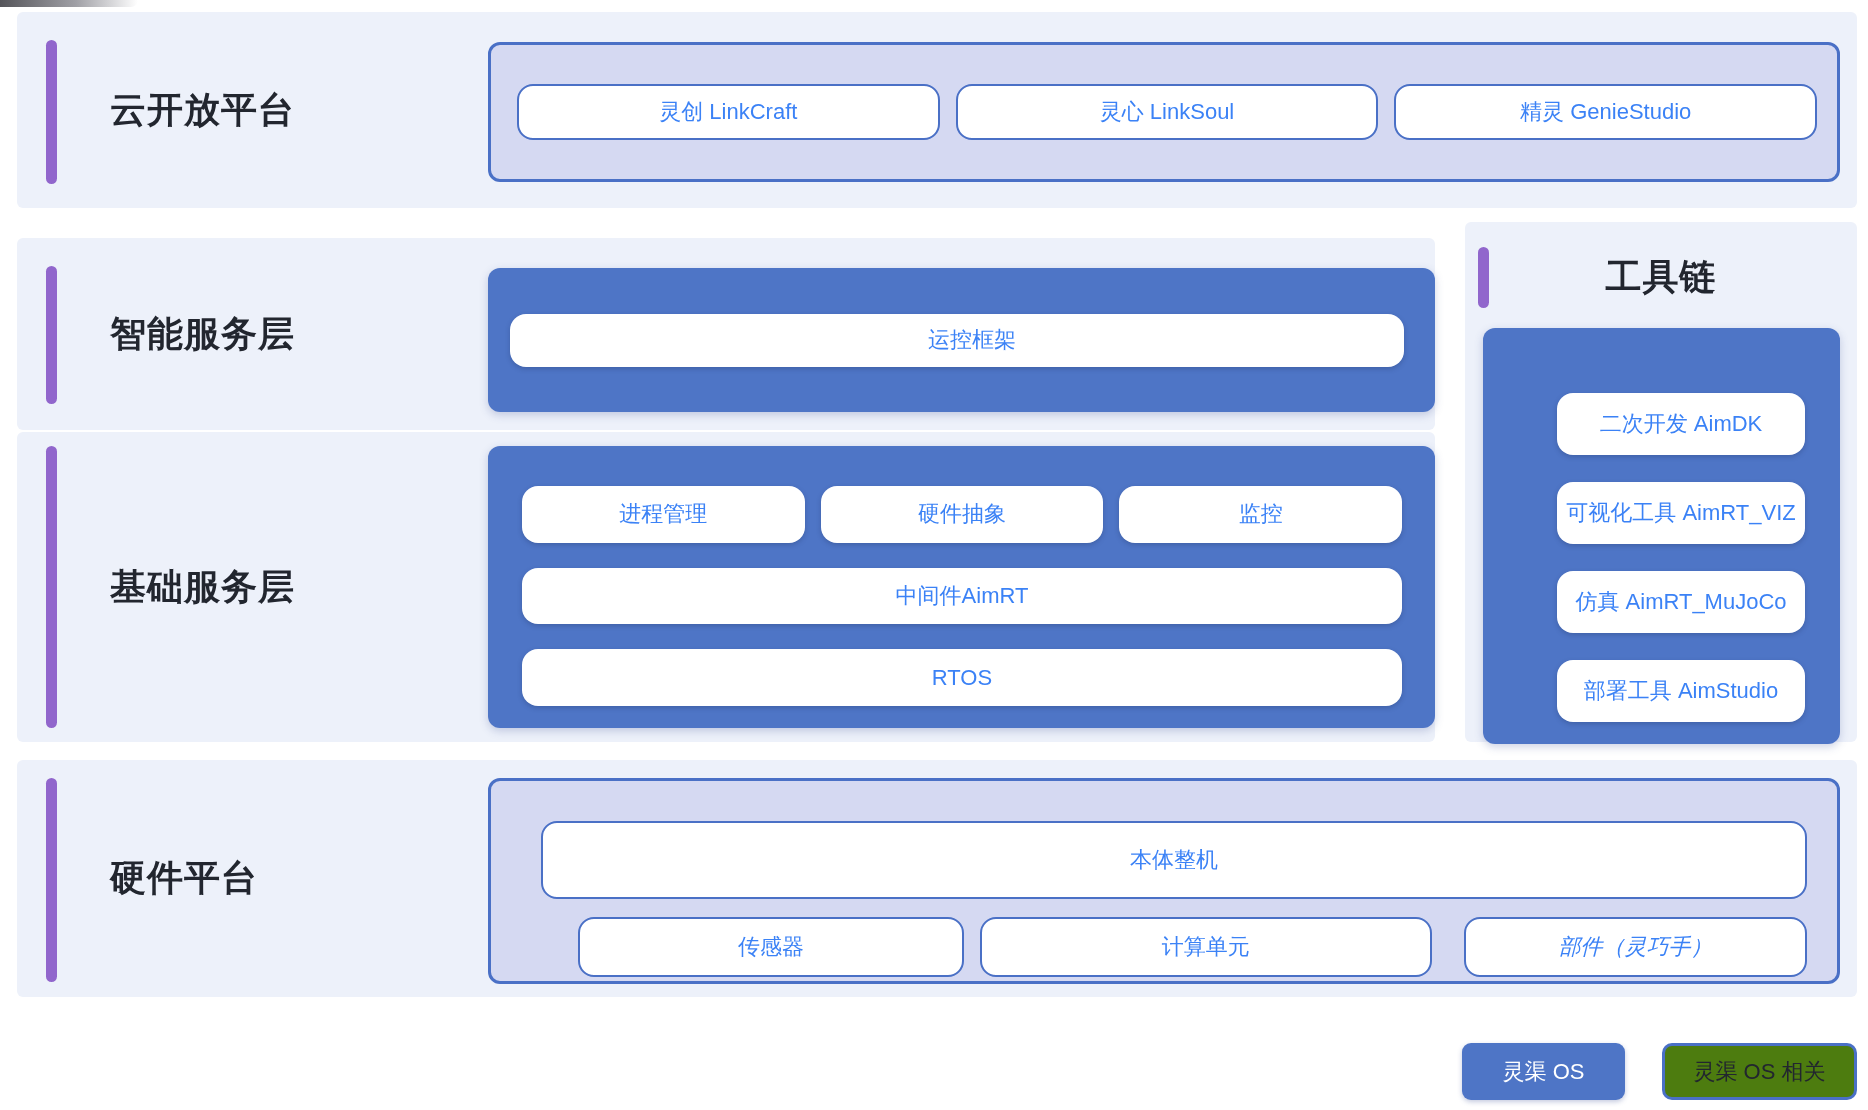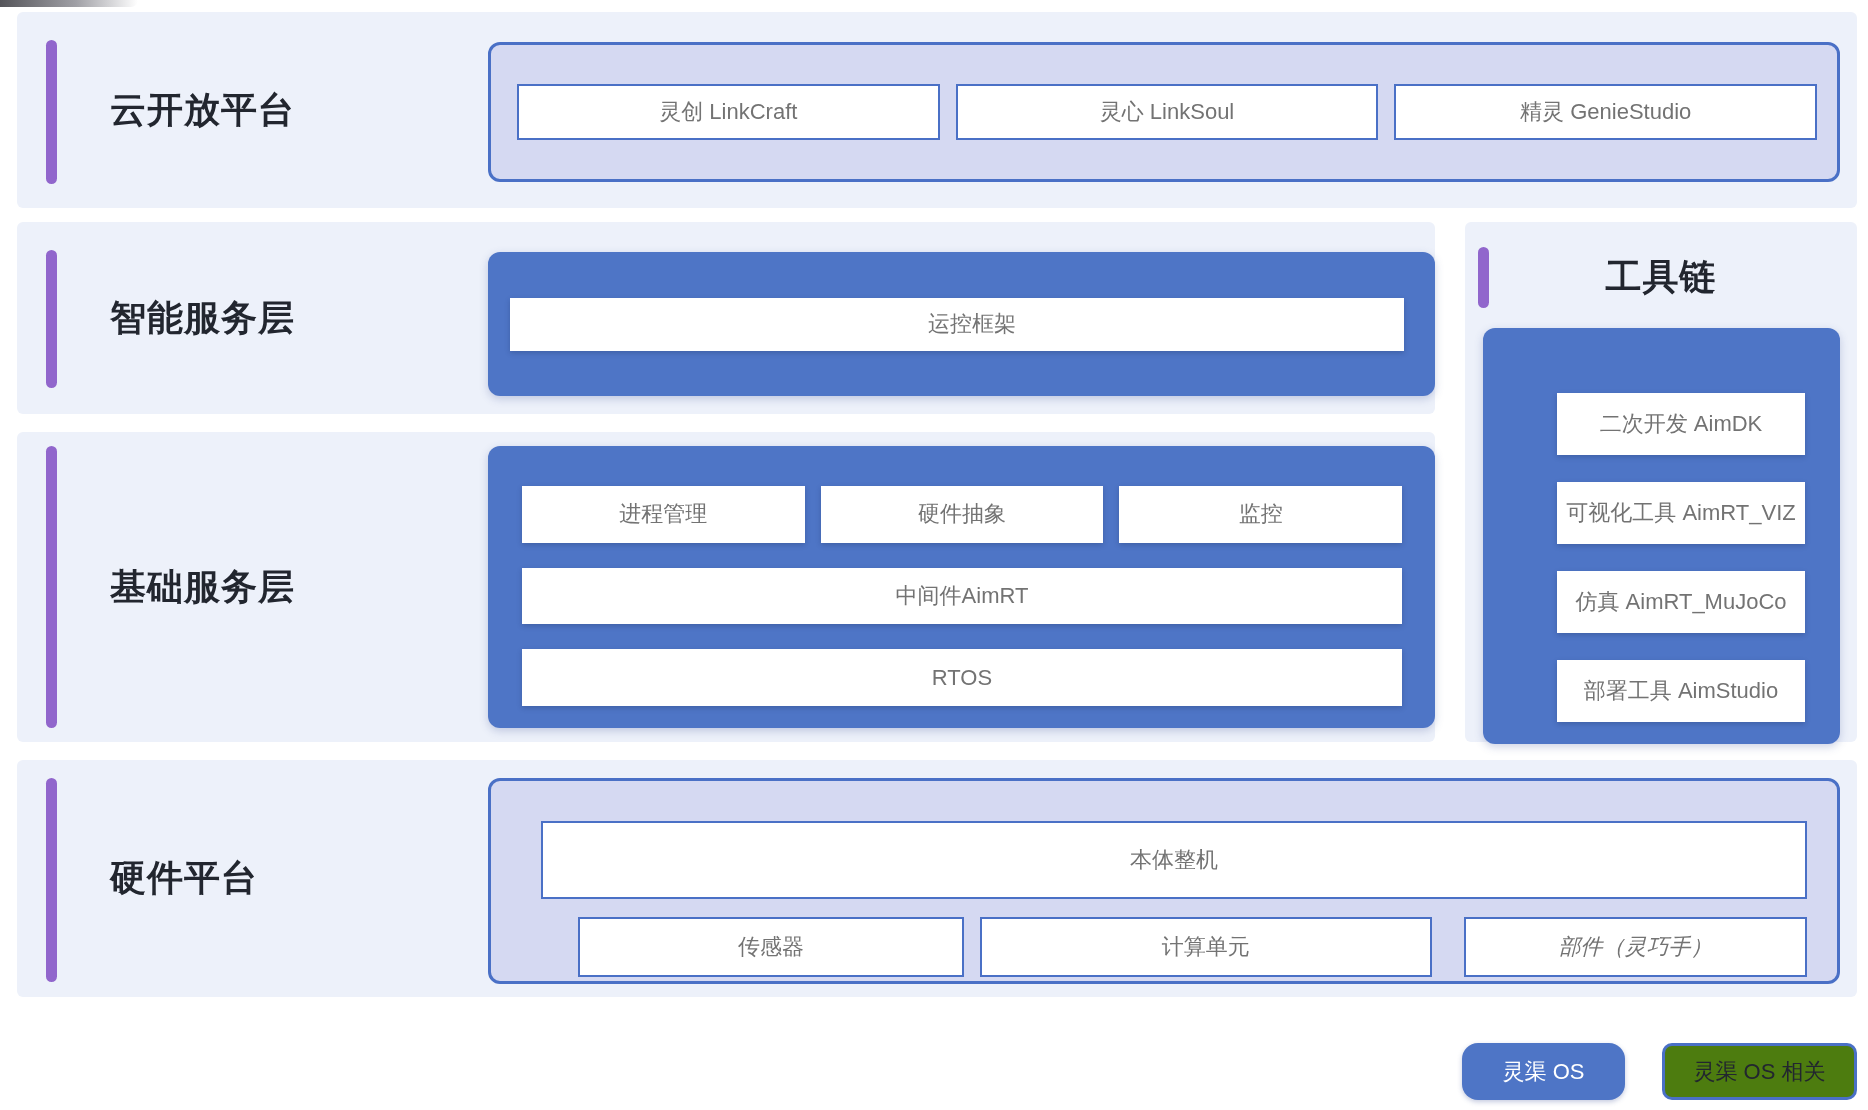"灵创 LinkCraft" .box { border-radius: 0 -> 16px; color: #737373 -> #3b82f6 }
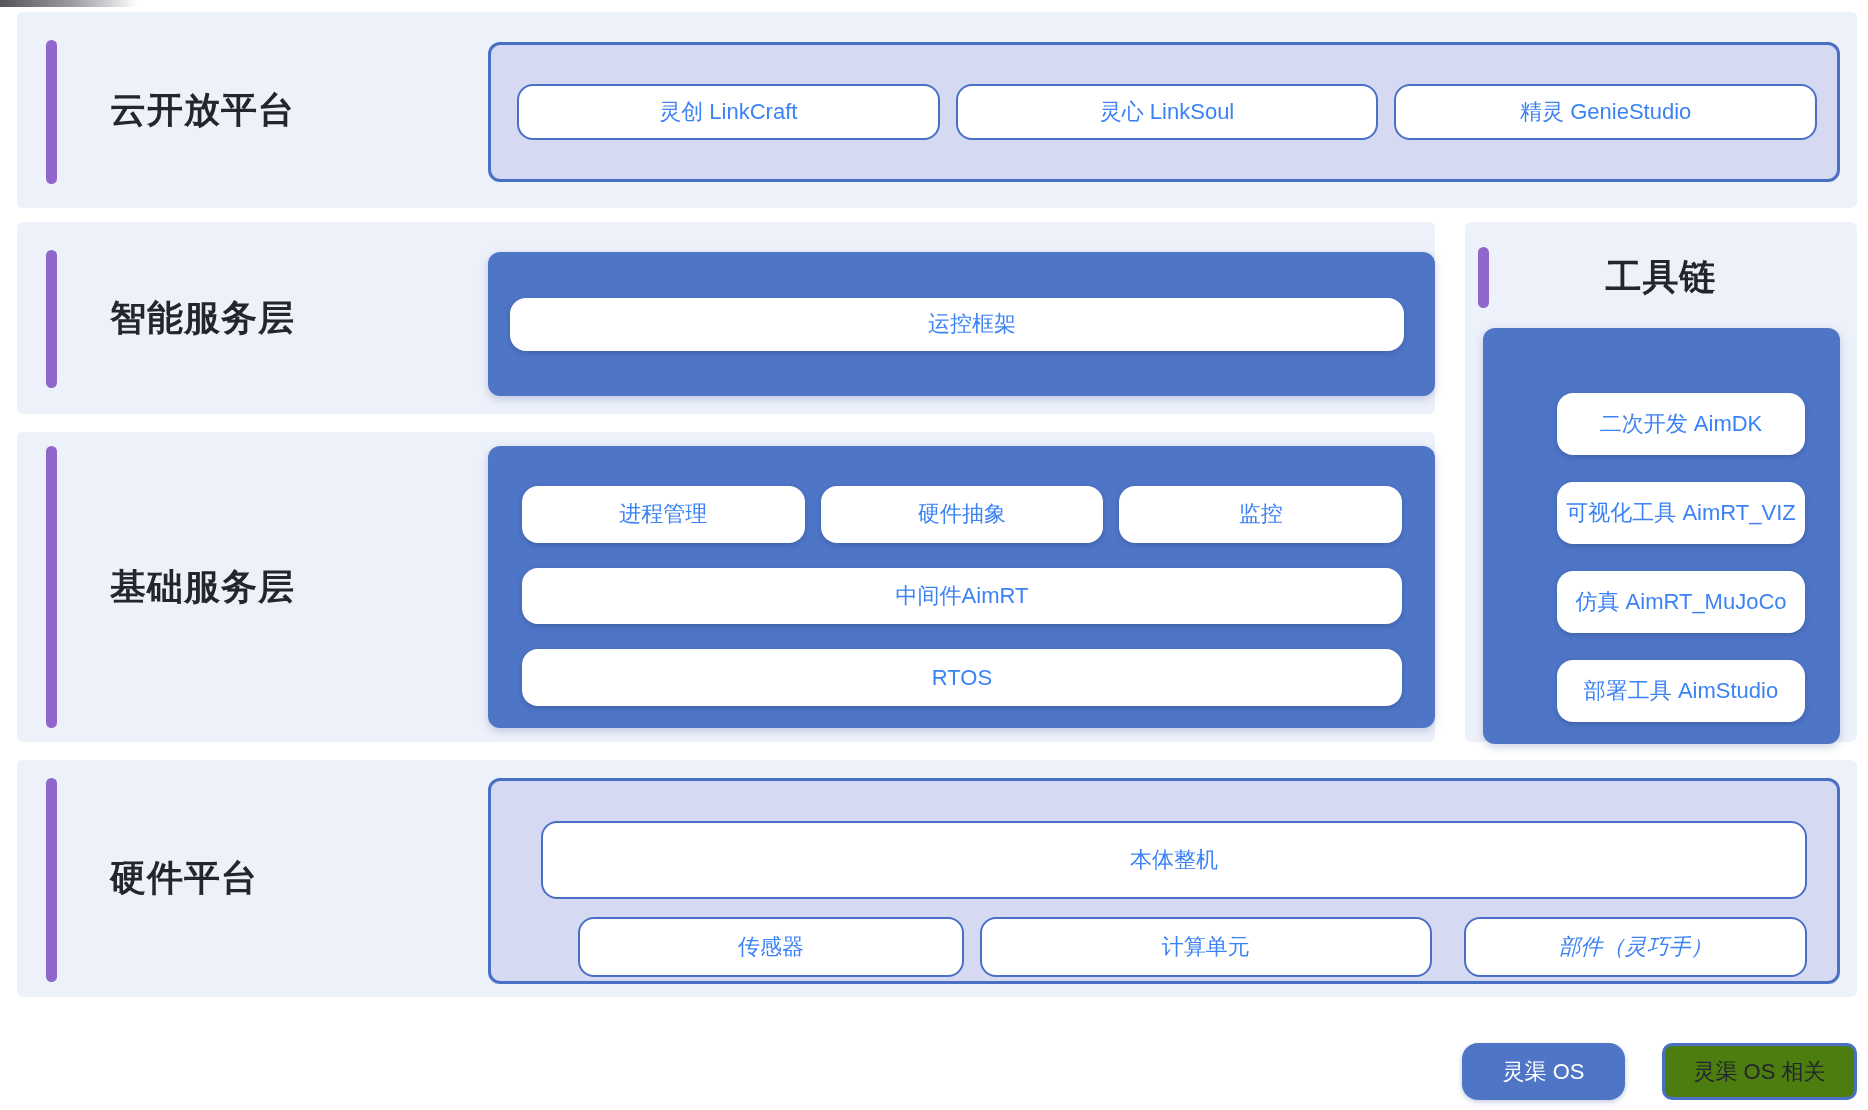"智能服务层" #p-intel { top: 222px -> 238px }
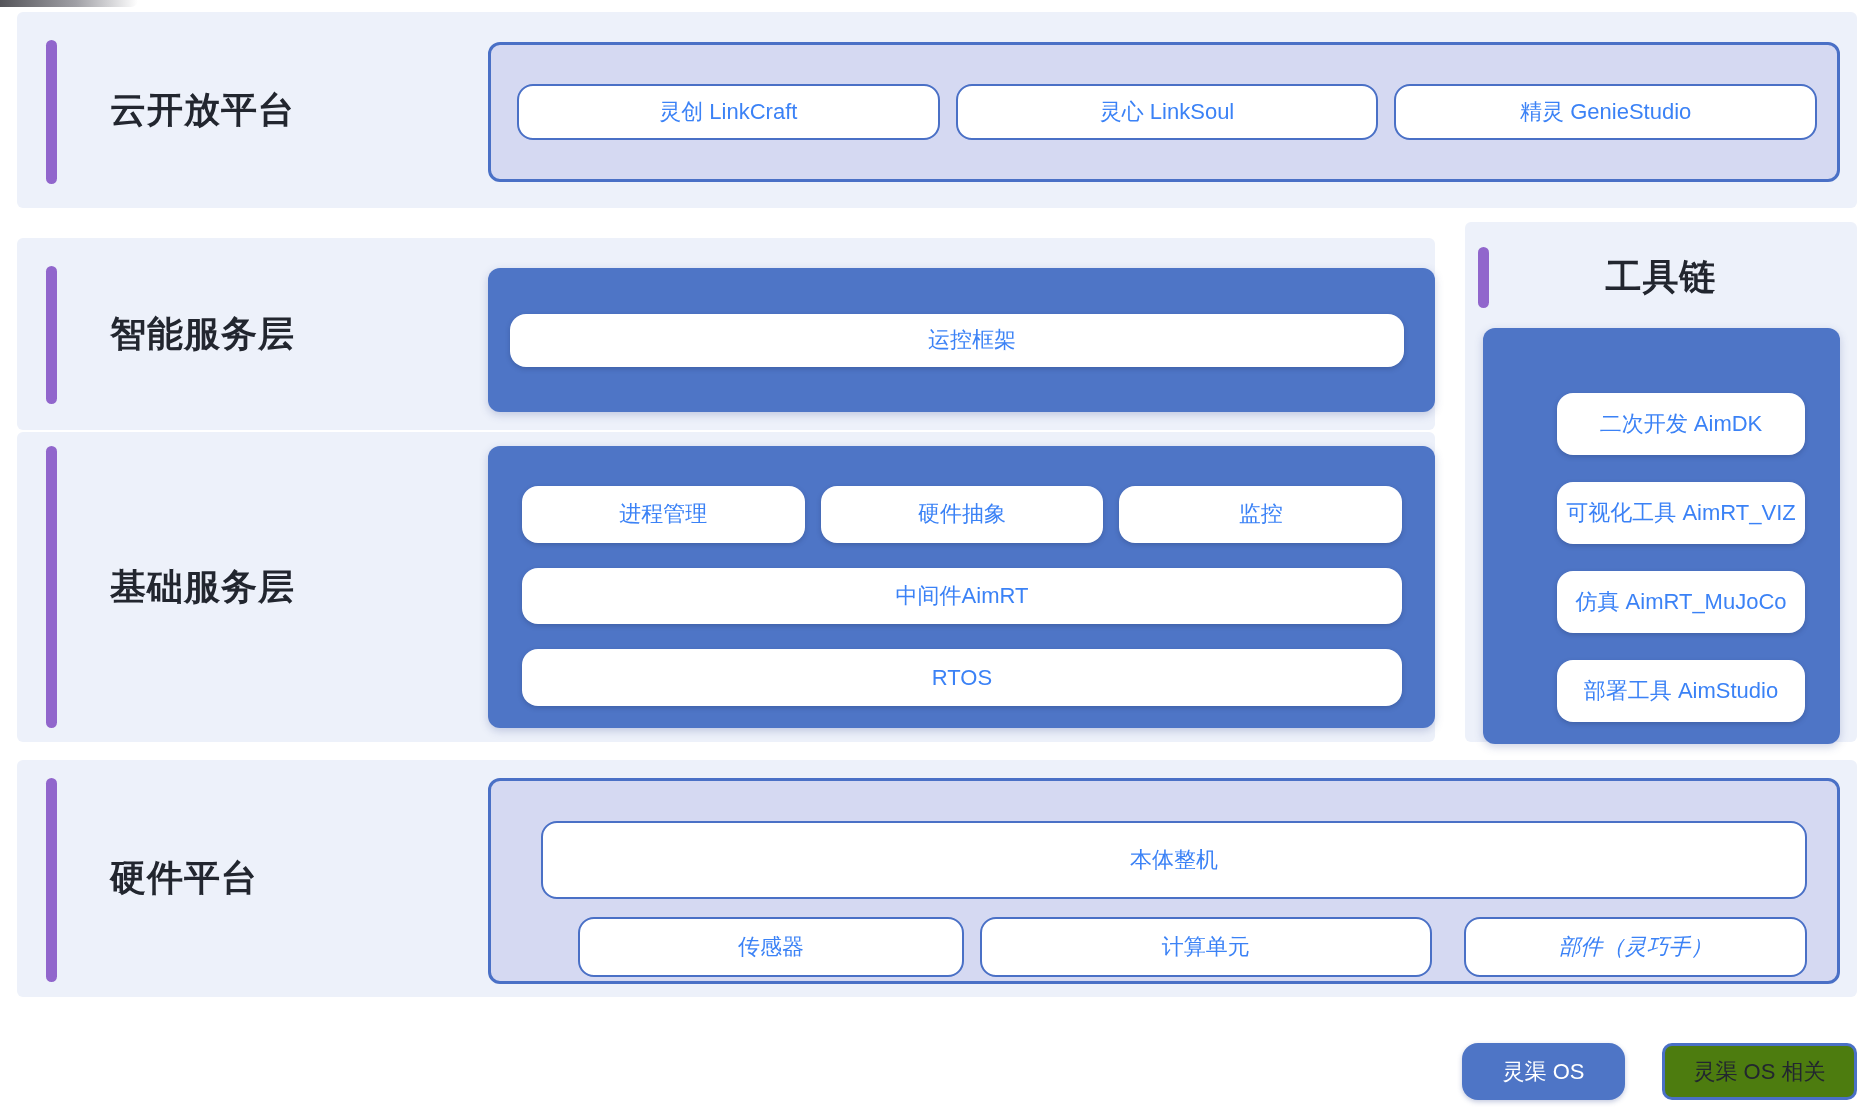"灵渠 OS" .legend-chip { border-radius: 16px -> 9px }
